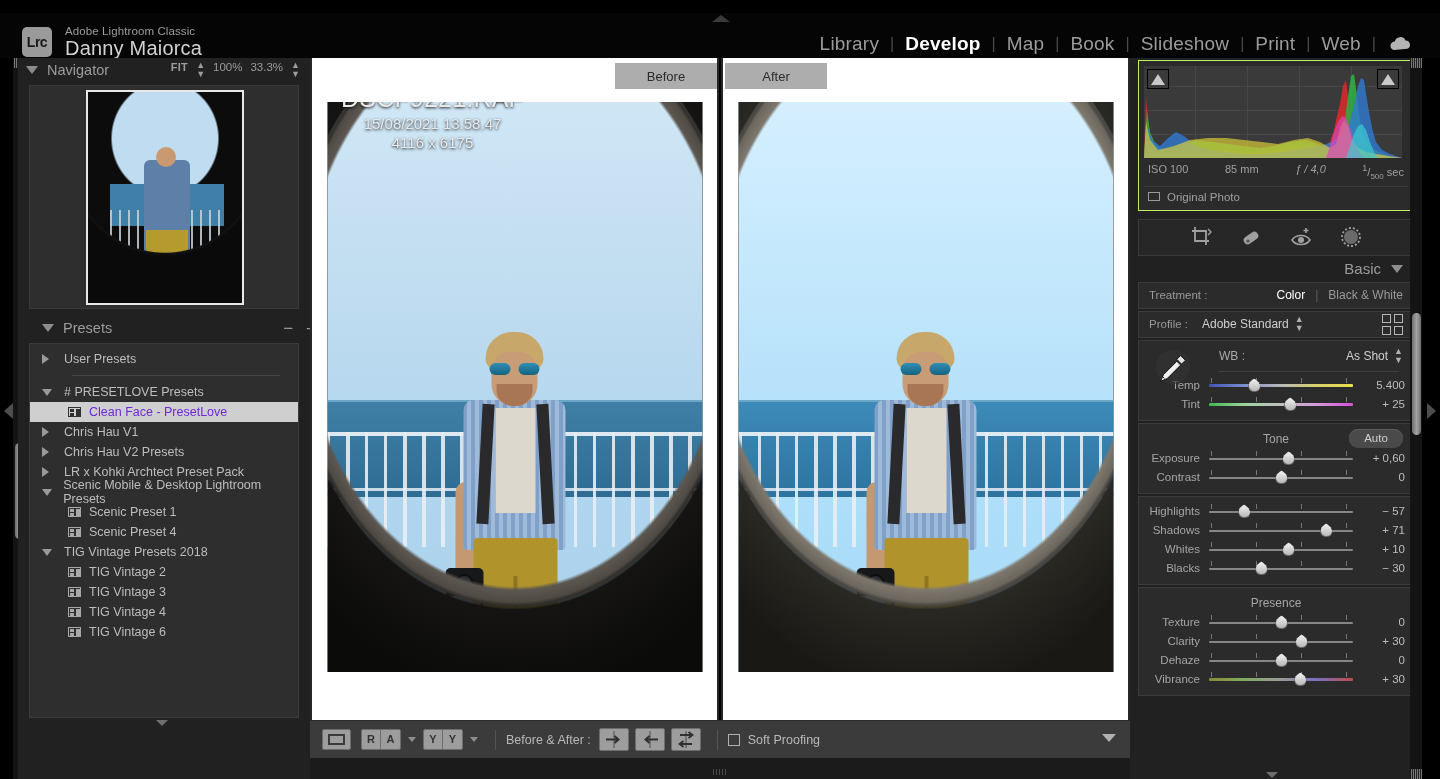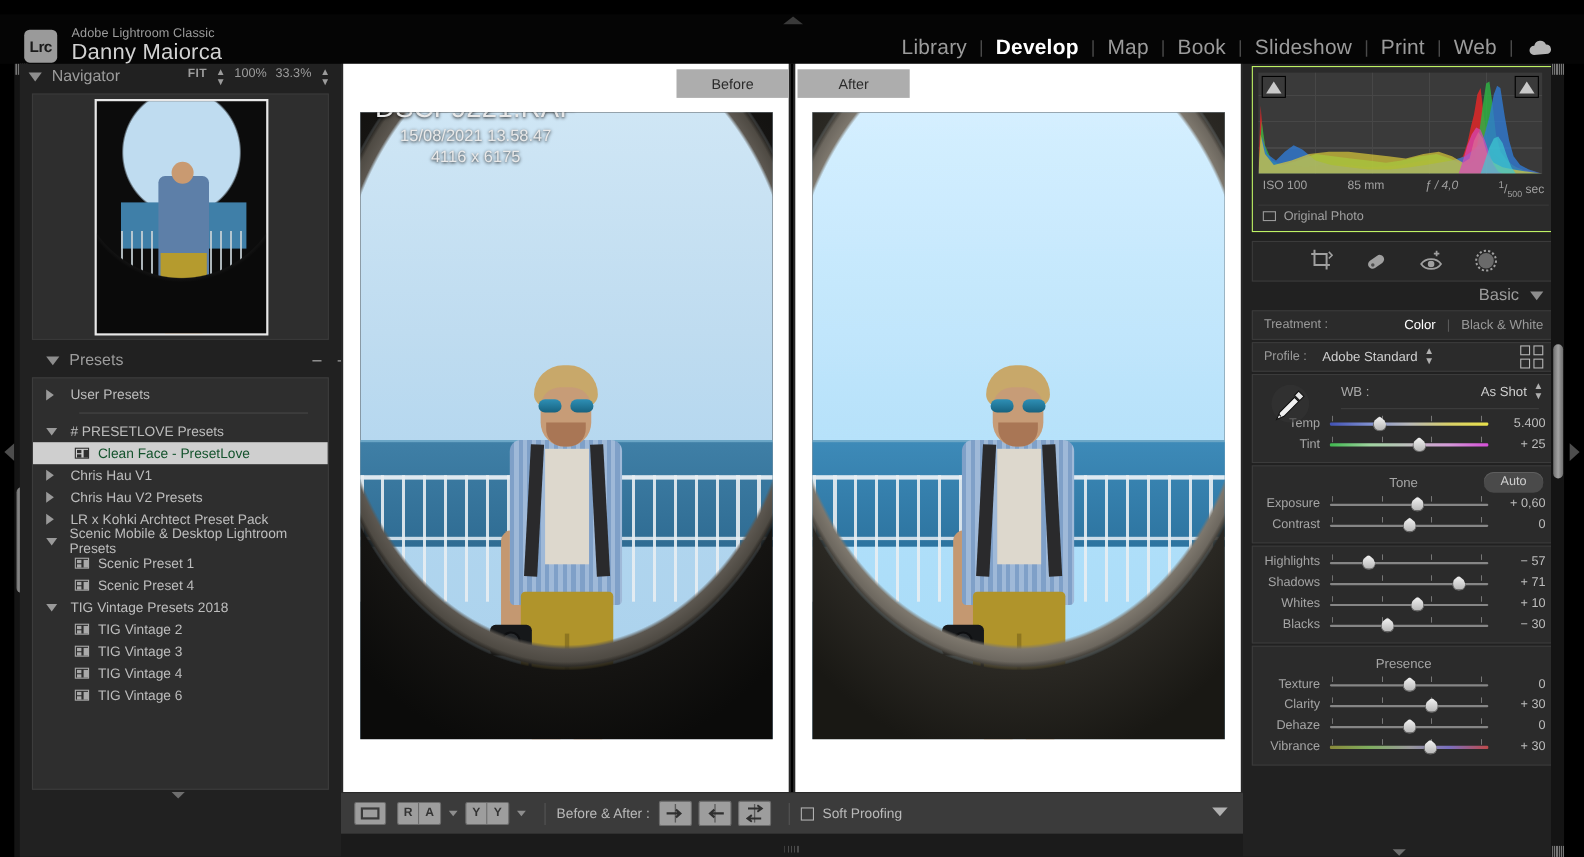"Clean Face - PresetLove" .prow.selected { color: #14532d -> #6d28d9 }
